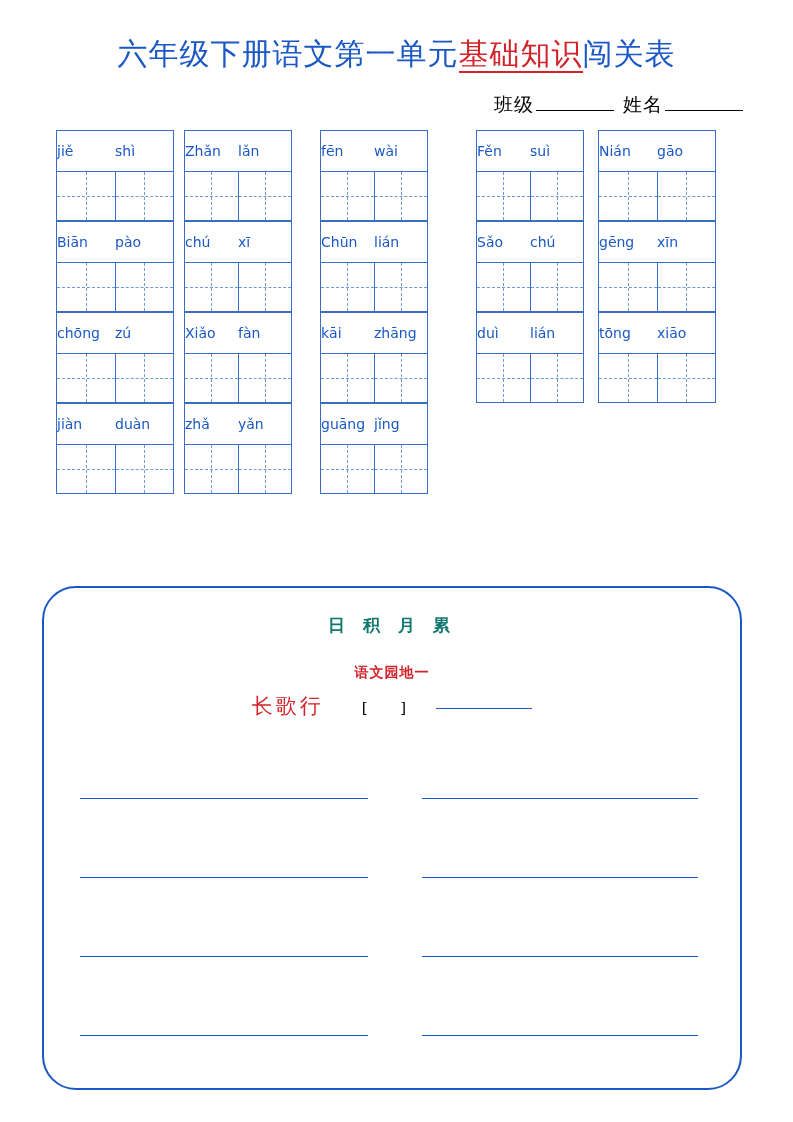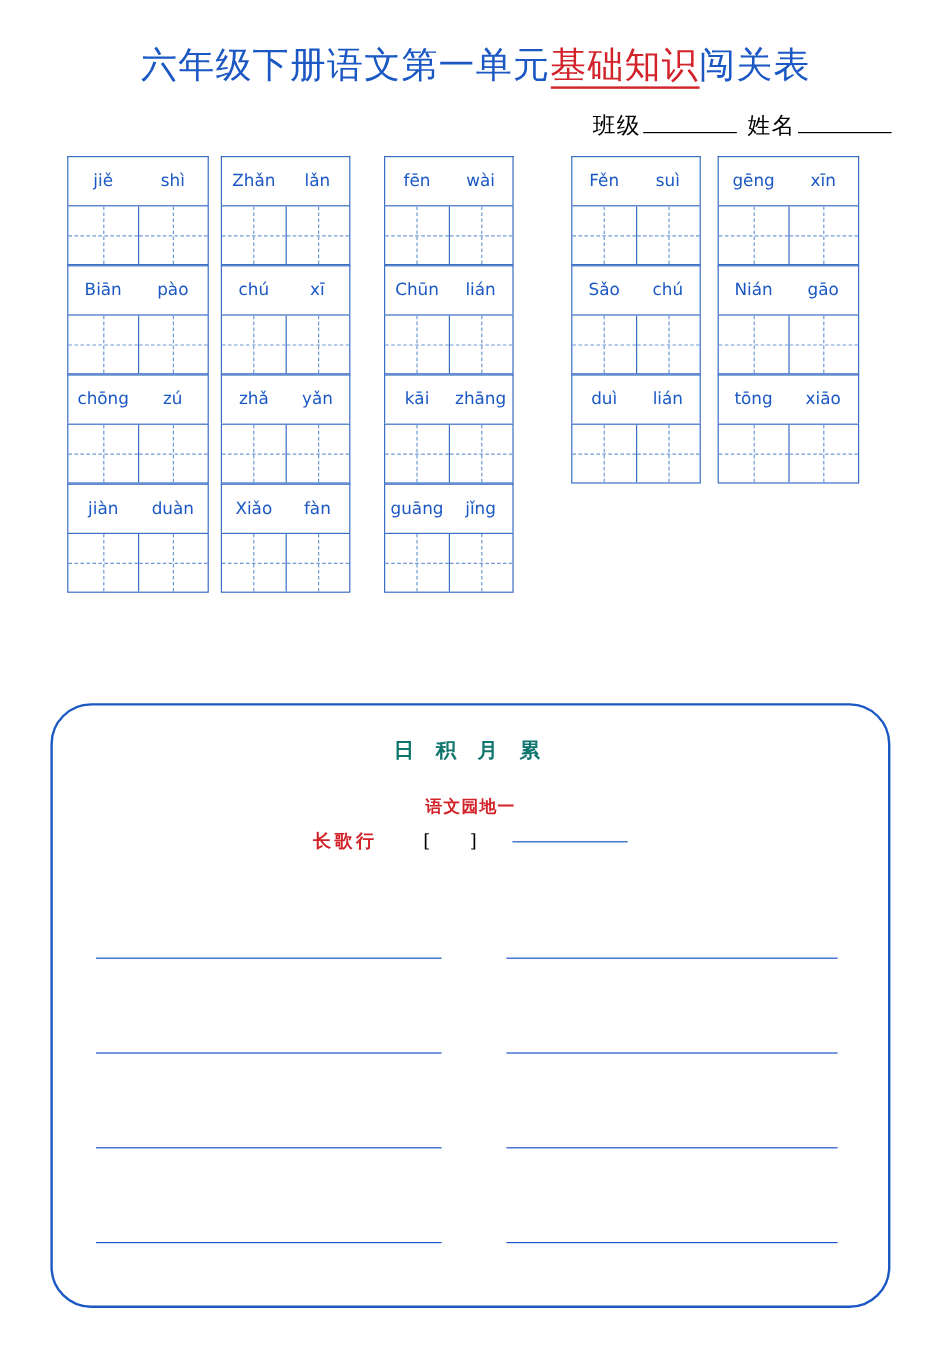"jiě" .pinyin-cell { text-align: center -> none }
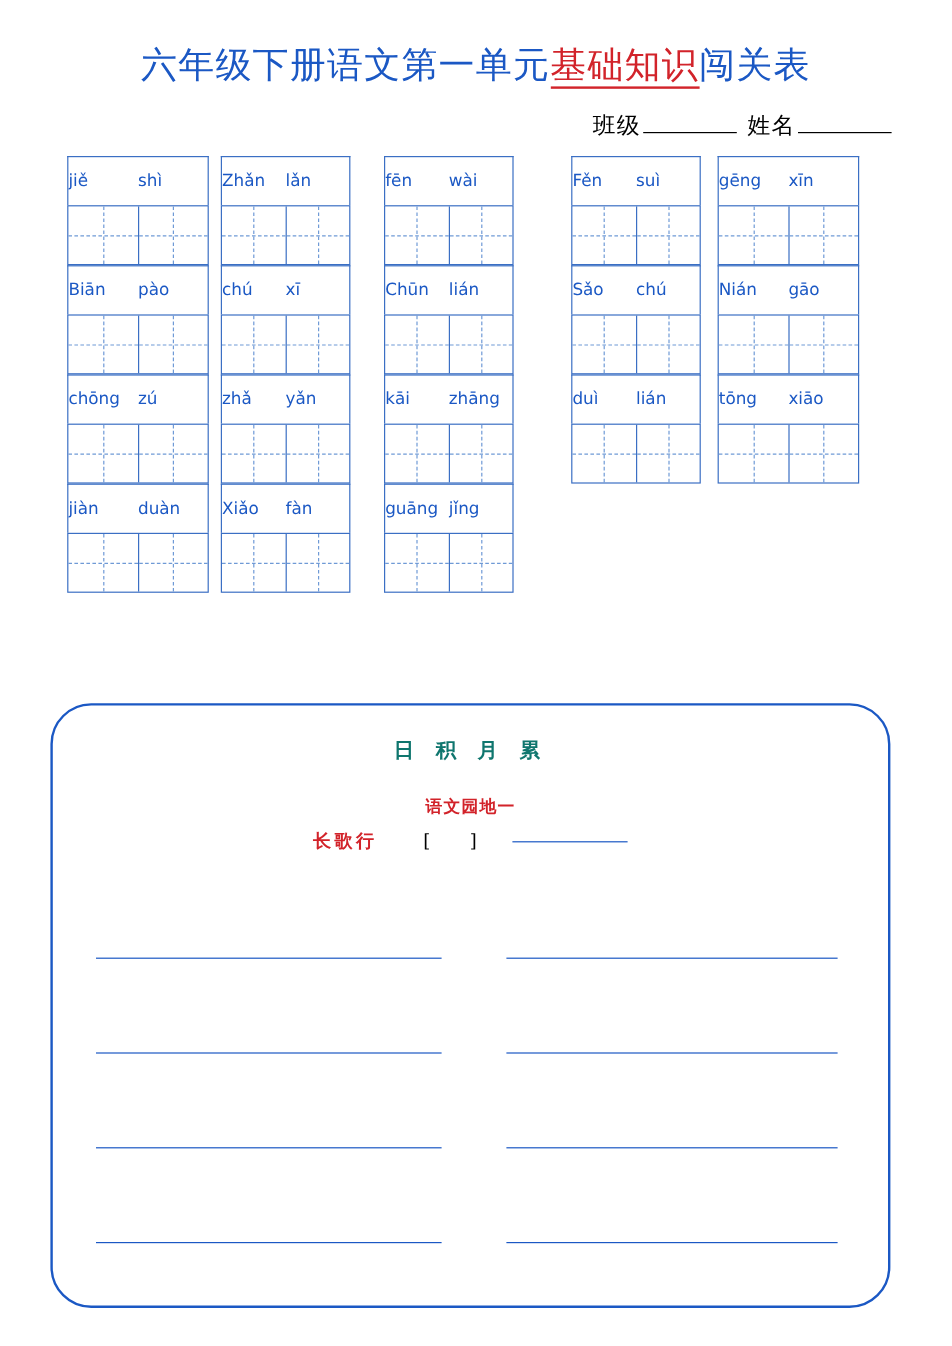"gēng" div.block { order: before "Nián" -> after "Nián" }
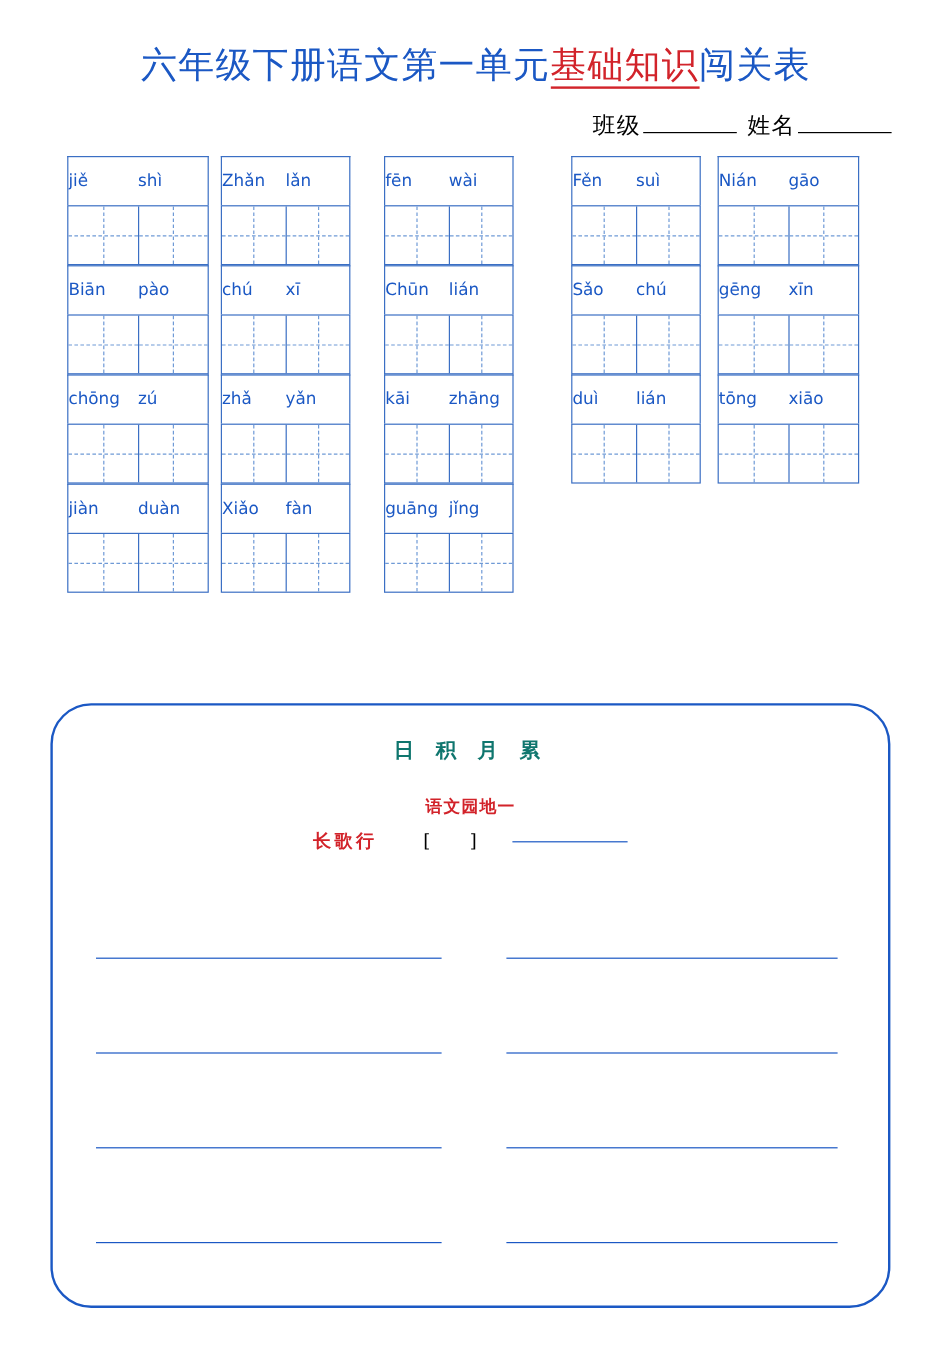"zhǎ" div.block { order: before "Xiǎo" -> after "Xiǎo" }
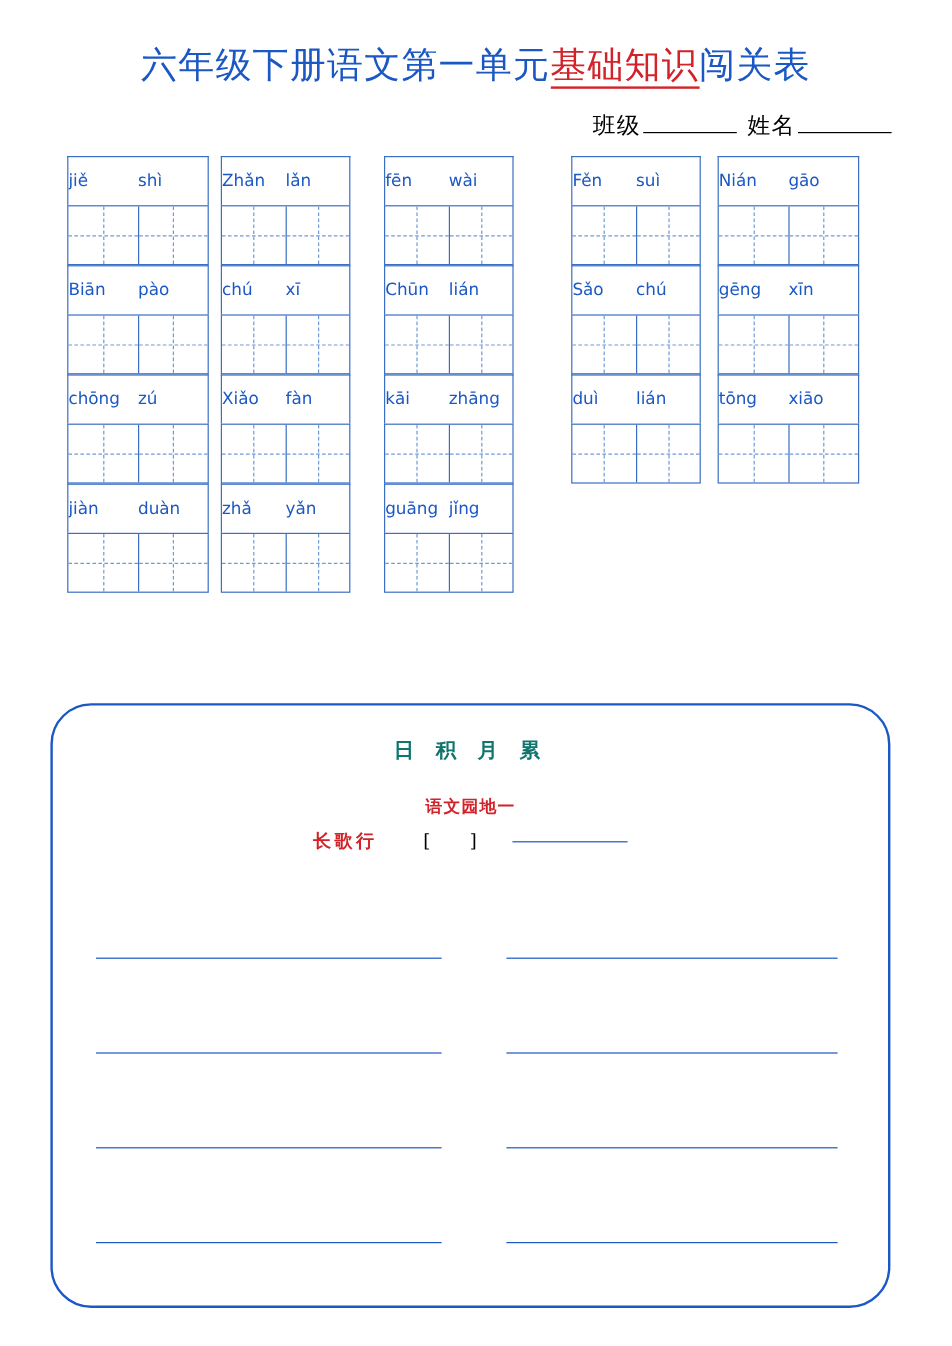"长歌行" .poem-title { font-size: 15px -> 21px; font-weight: bold -> normal }
